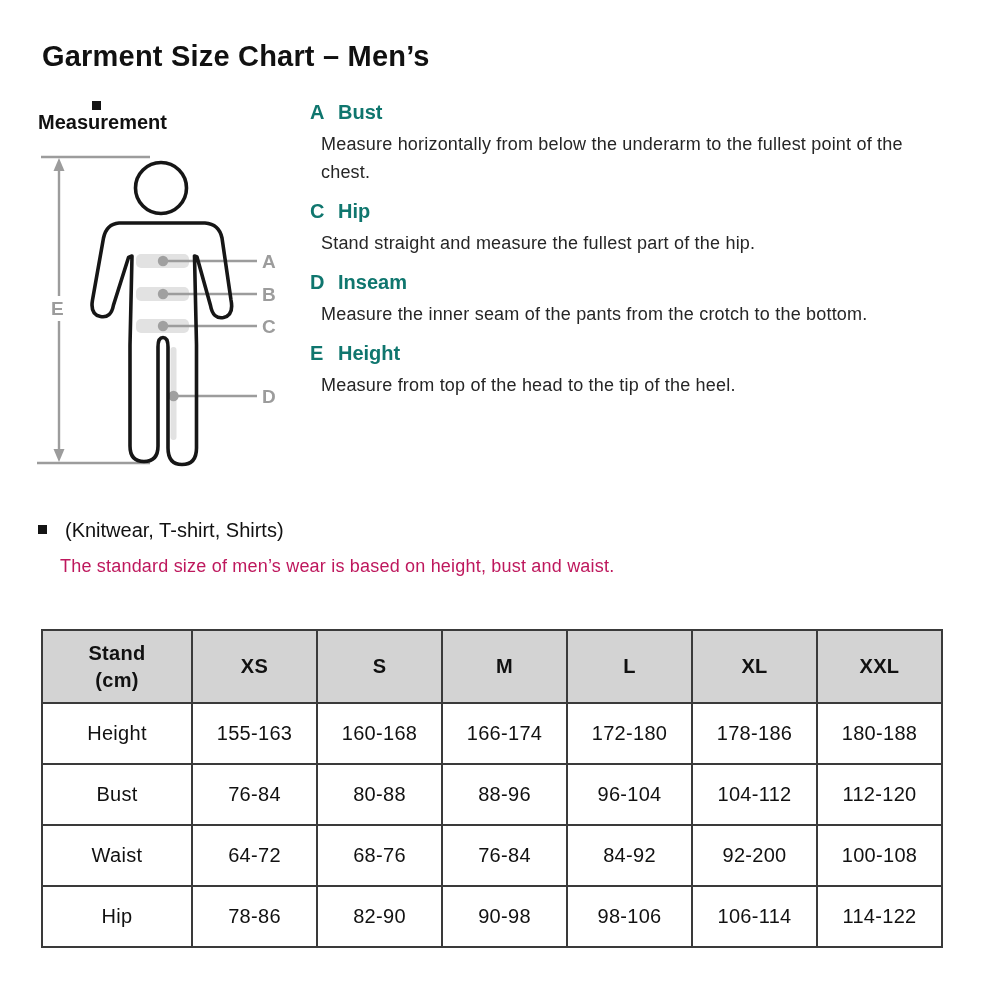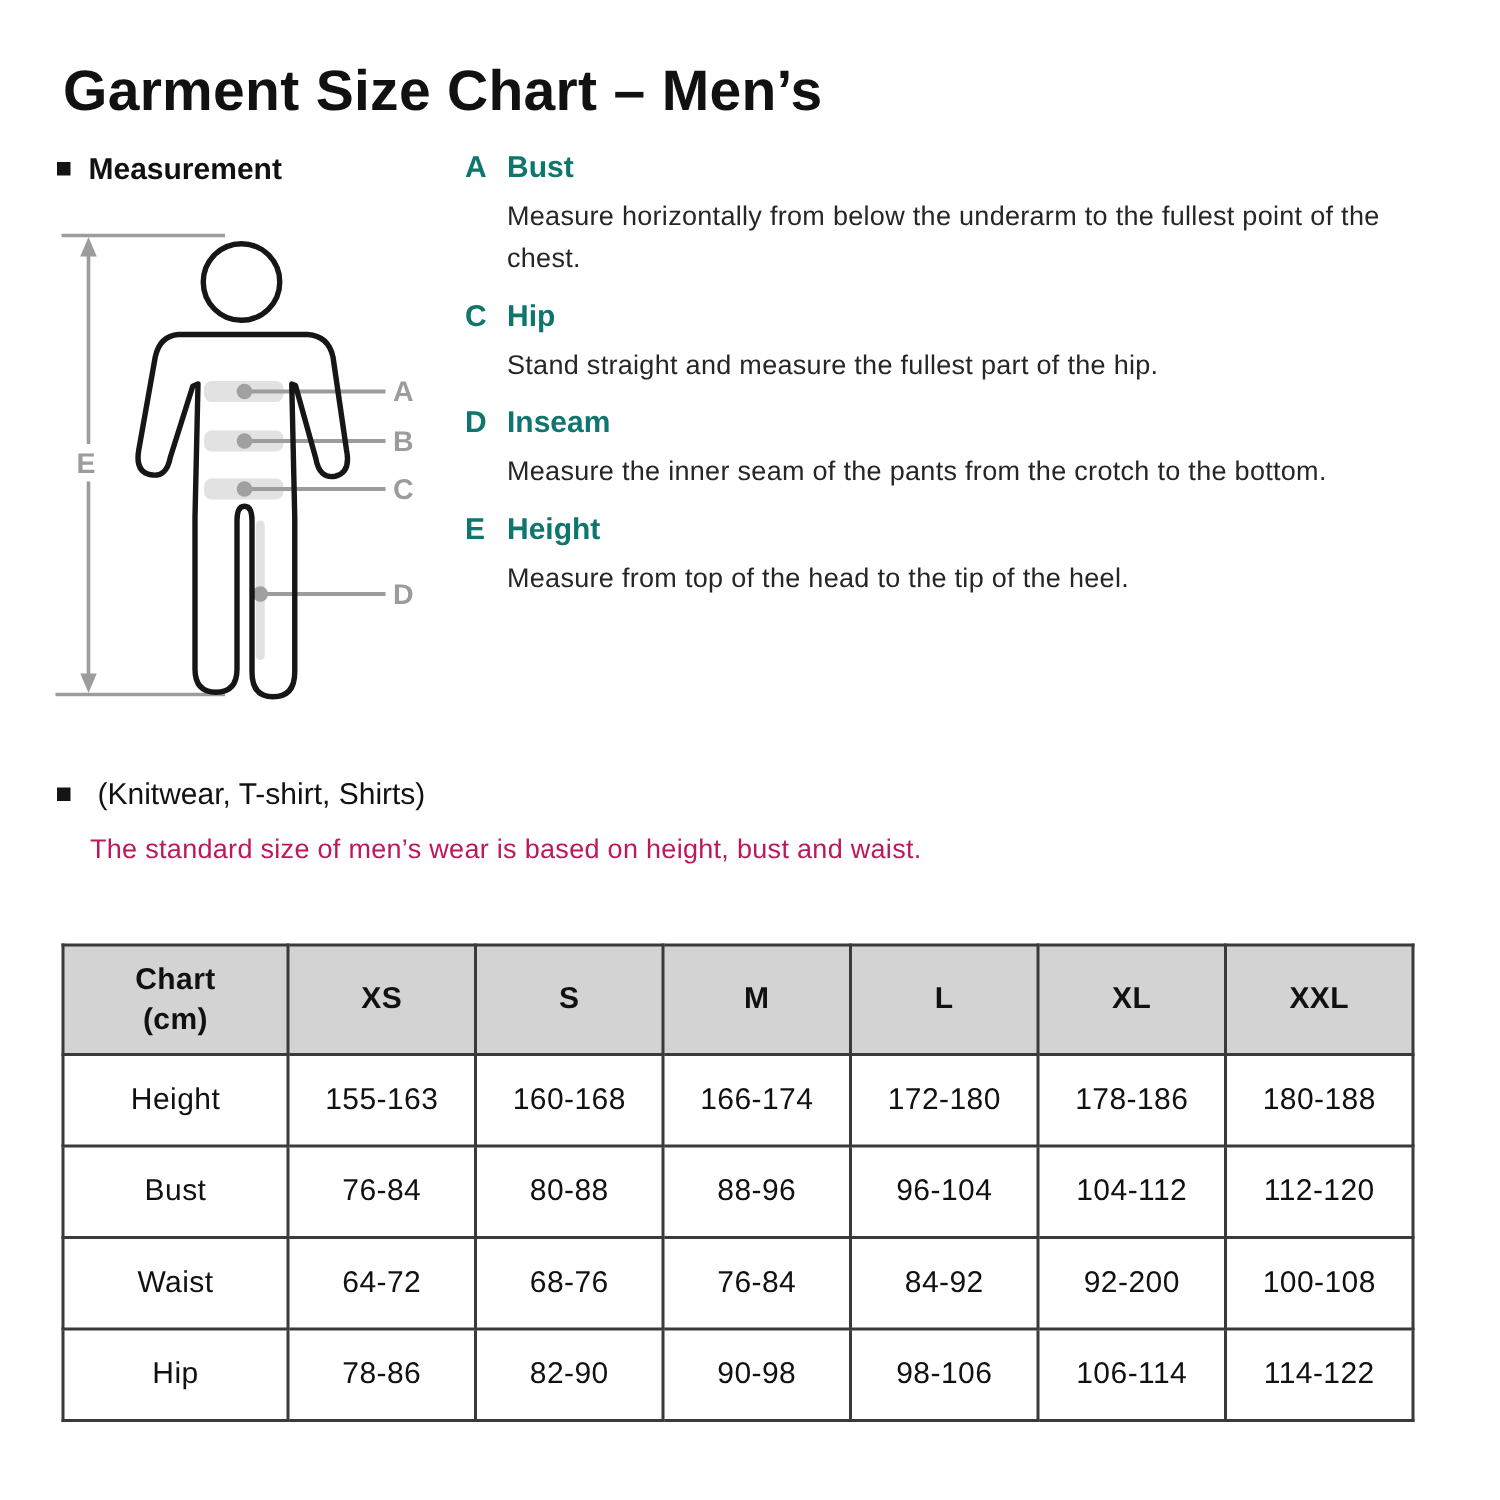"Garment Size Chart – Men’s" .title { font-size: 38px -> 29px }
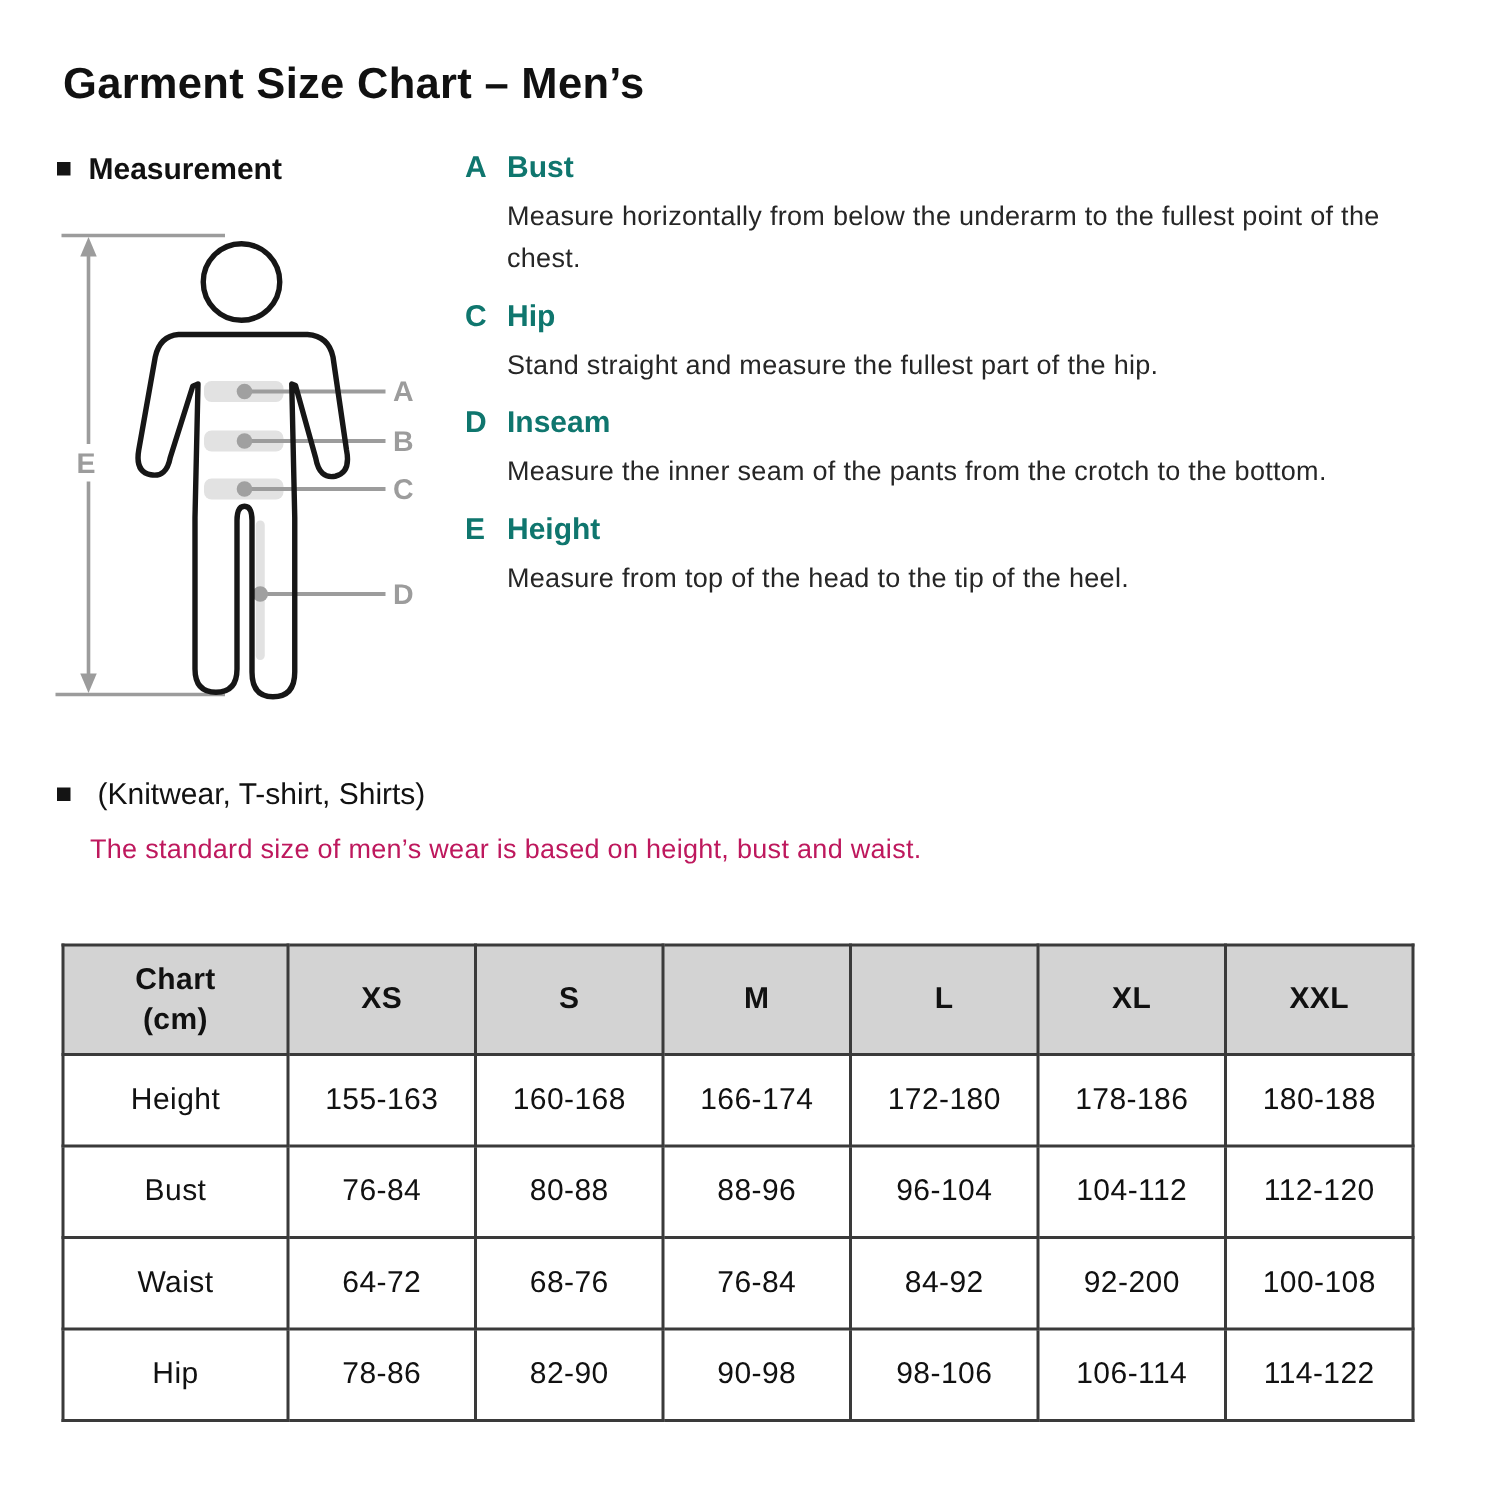"Measurement" .measurement-heading { flex-direction: none -> column }
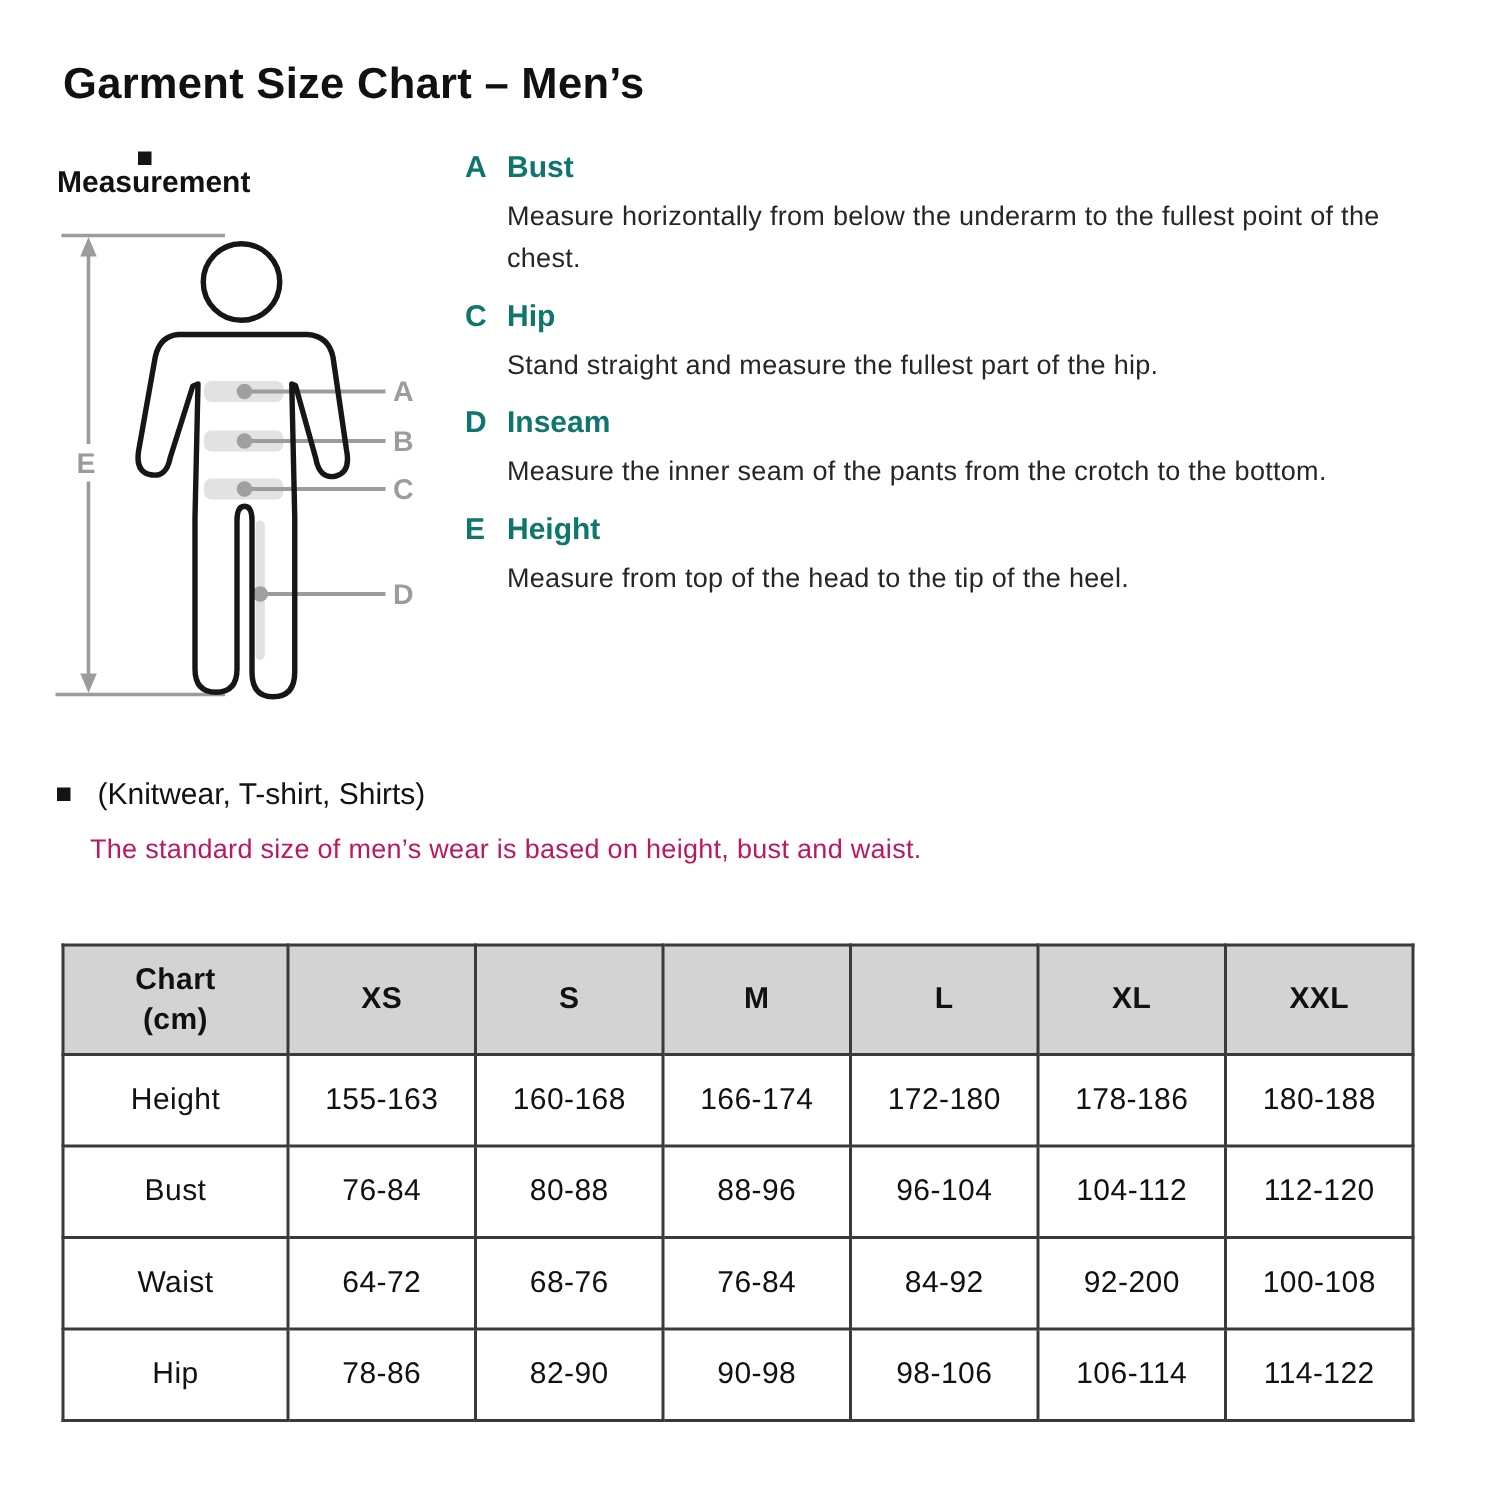"Measure horizontally from below the" .def-desc { margin-left: 28px -> 11px }
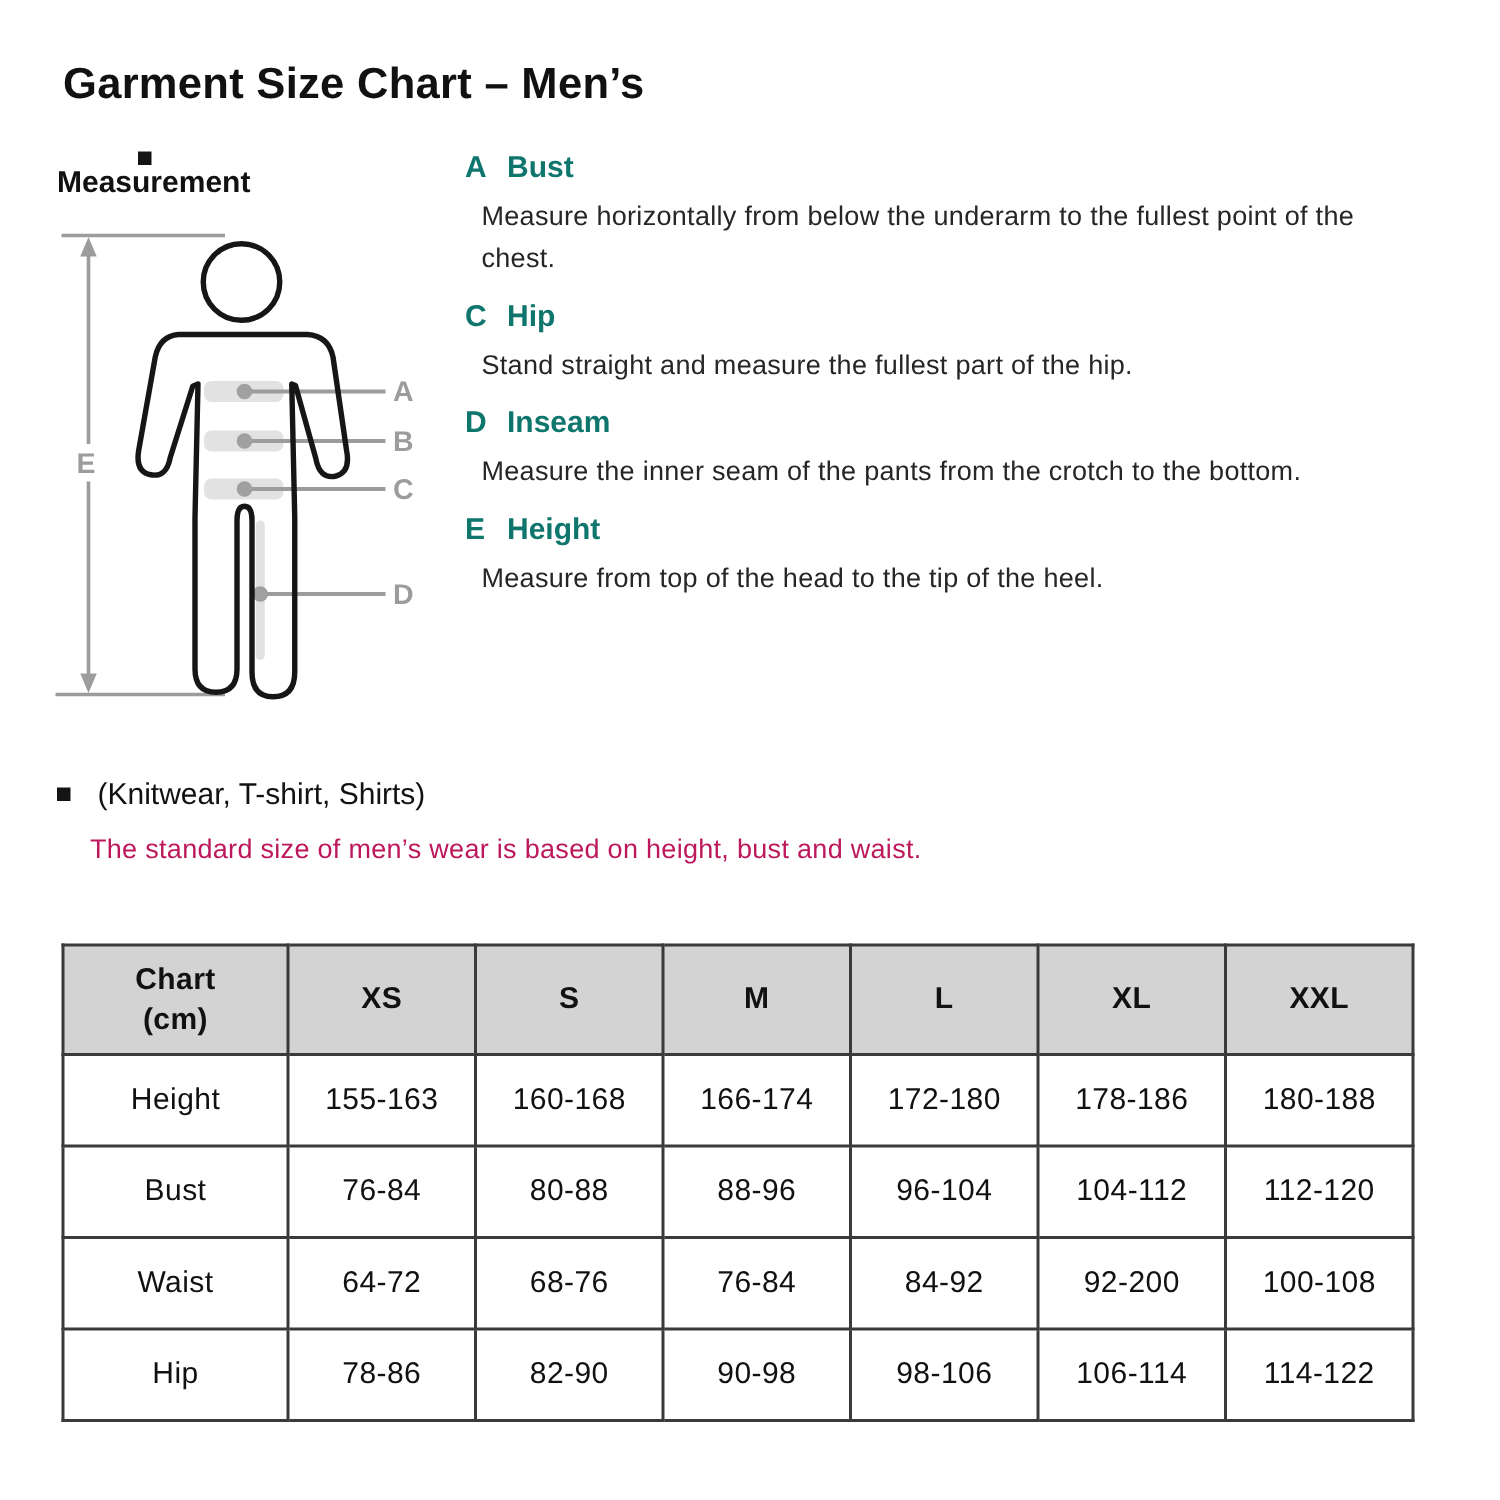"Chart" span { text: Chart -> Stand }
